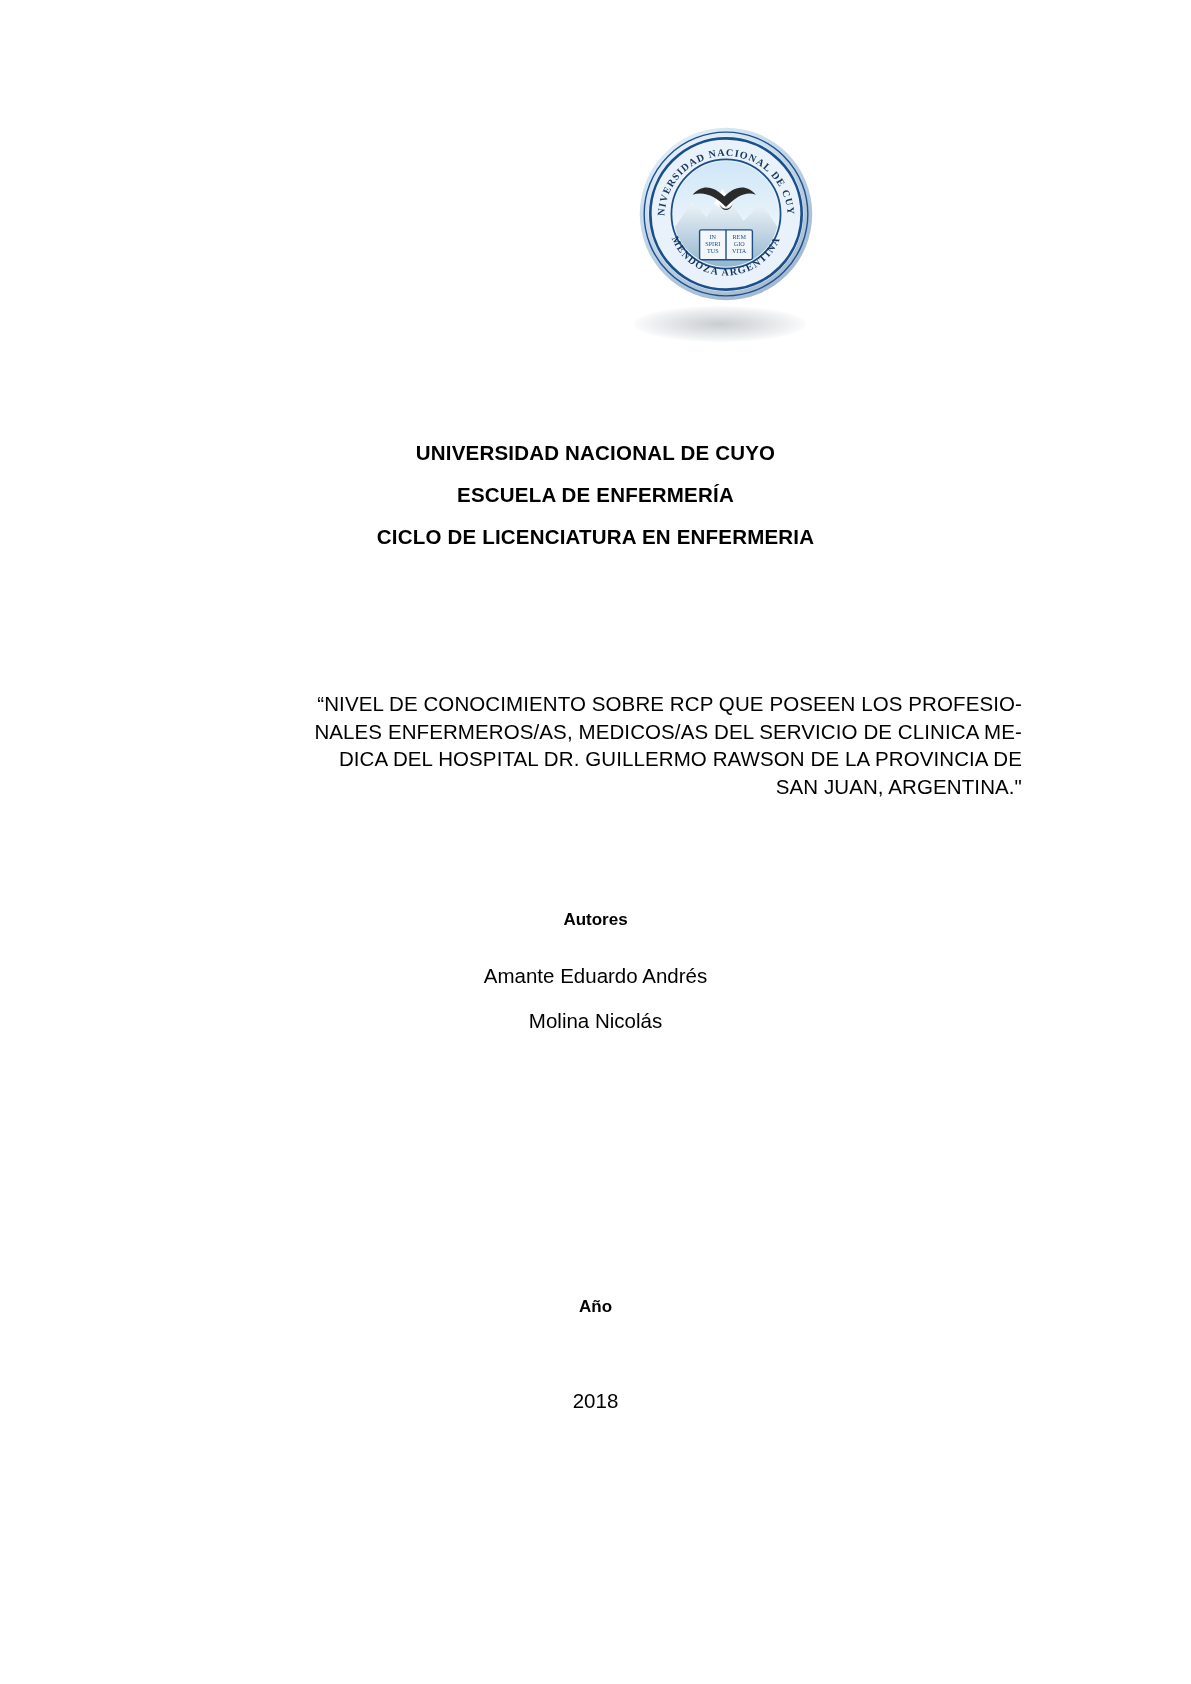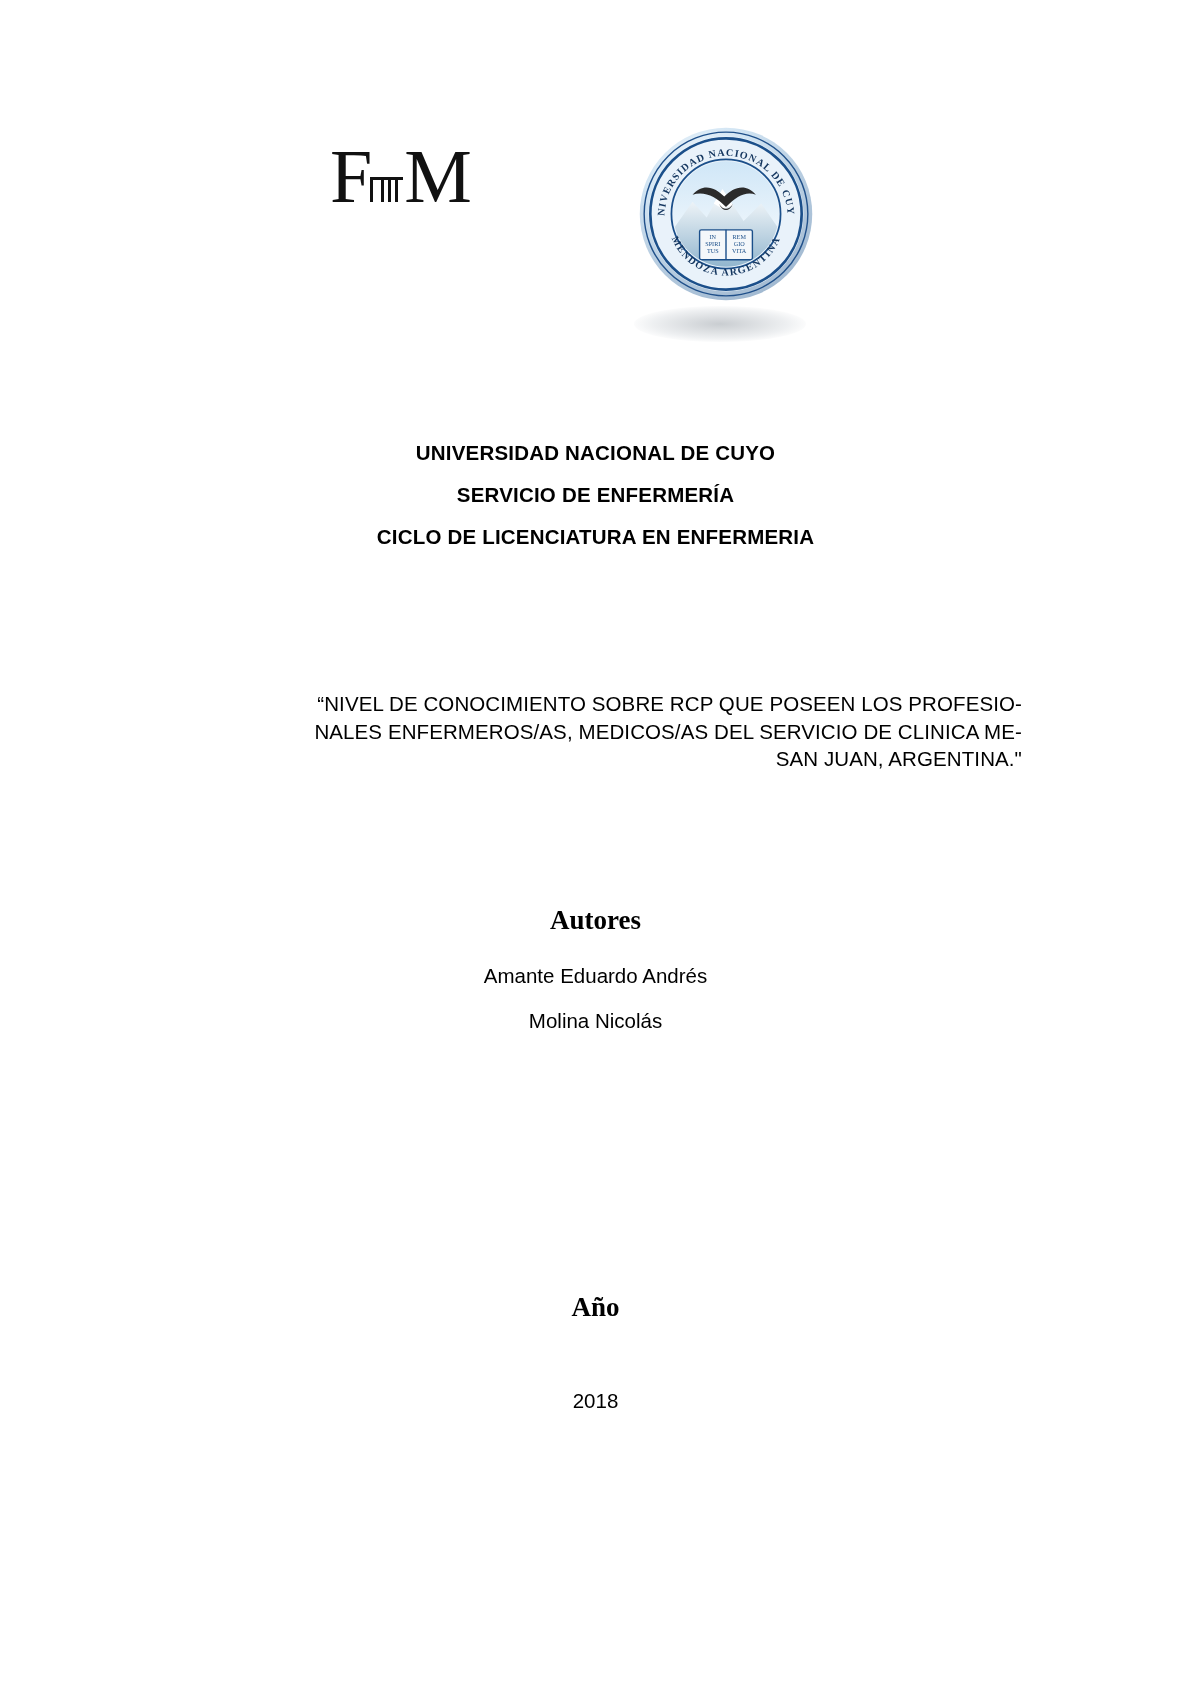"F M" div.fcm-logo { html: <div> <span>F</span><span><u></u><i></i><i></i><i></i><i></i></span><span>M</span> </div> -> none }
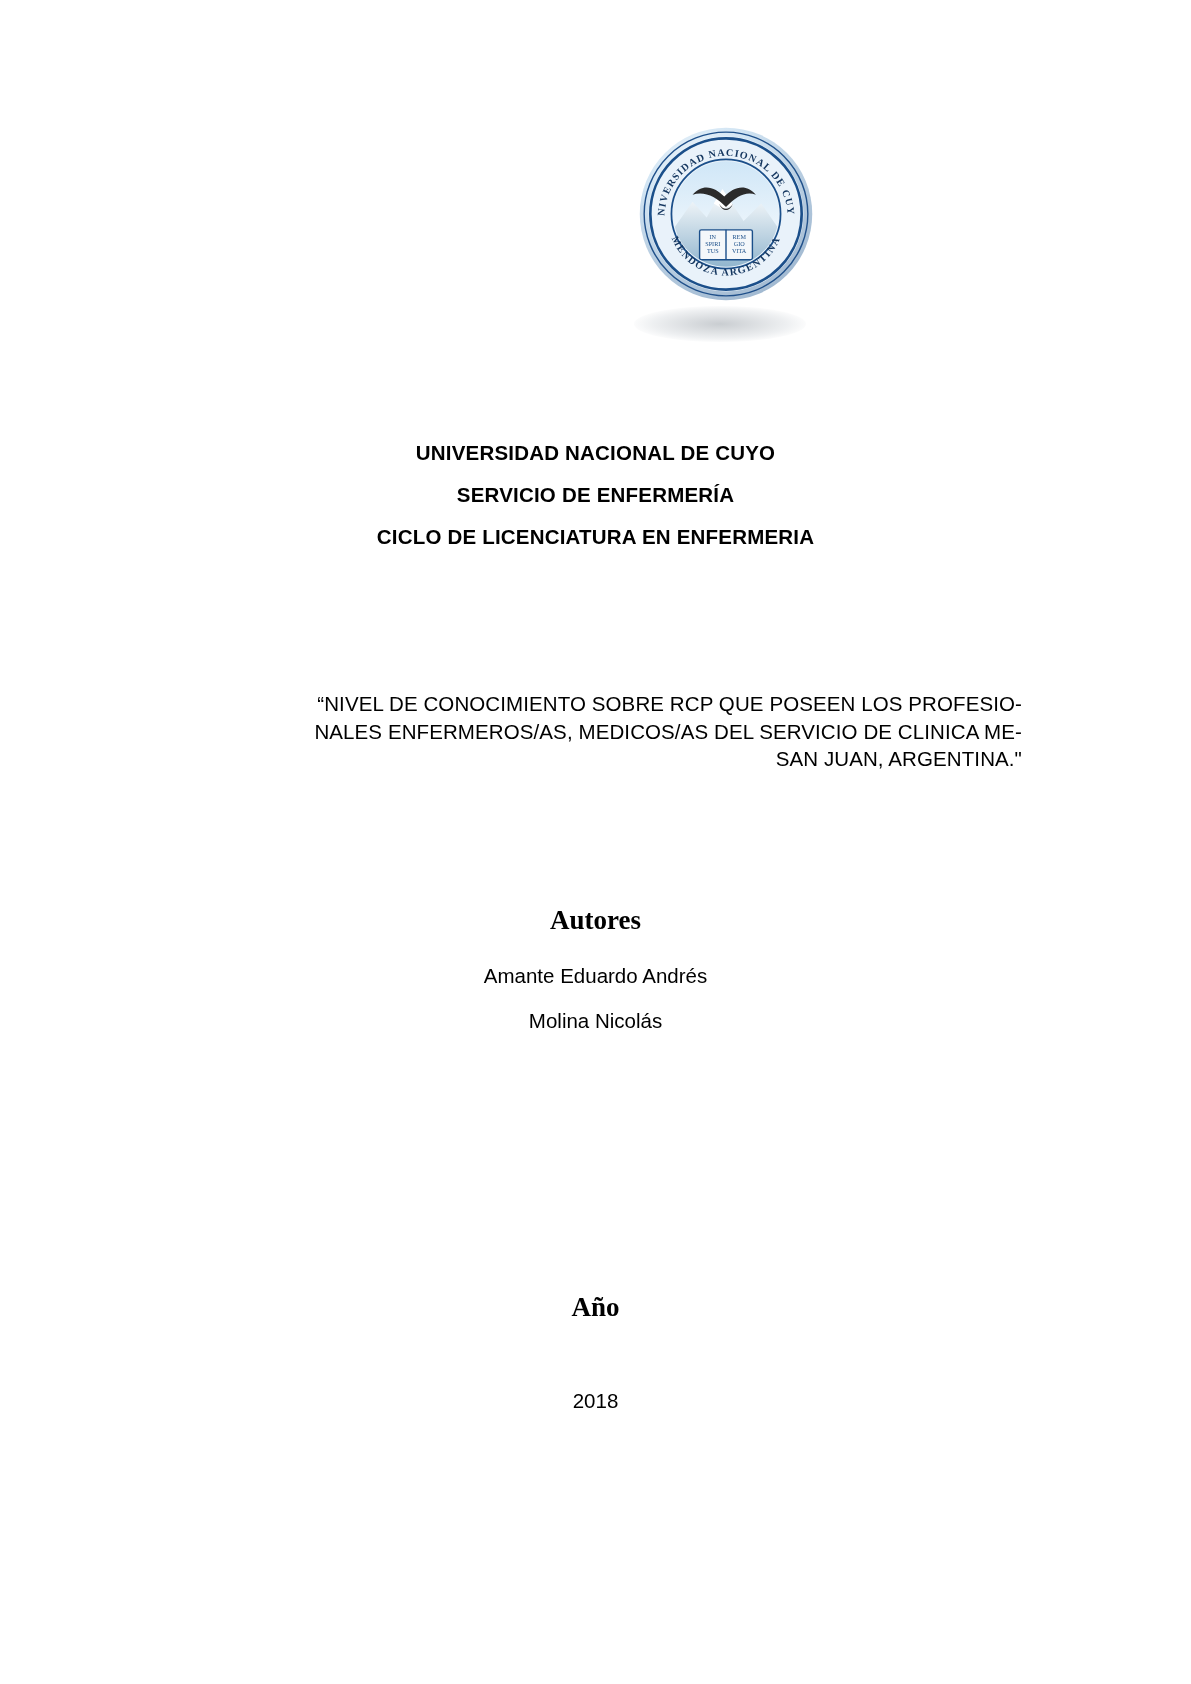"SERVICIO DE ENFERMERÍA" div.line { text: SERVICIO -> ESCUELA }
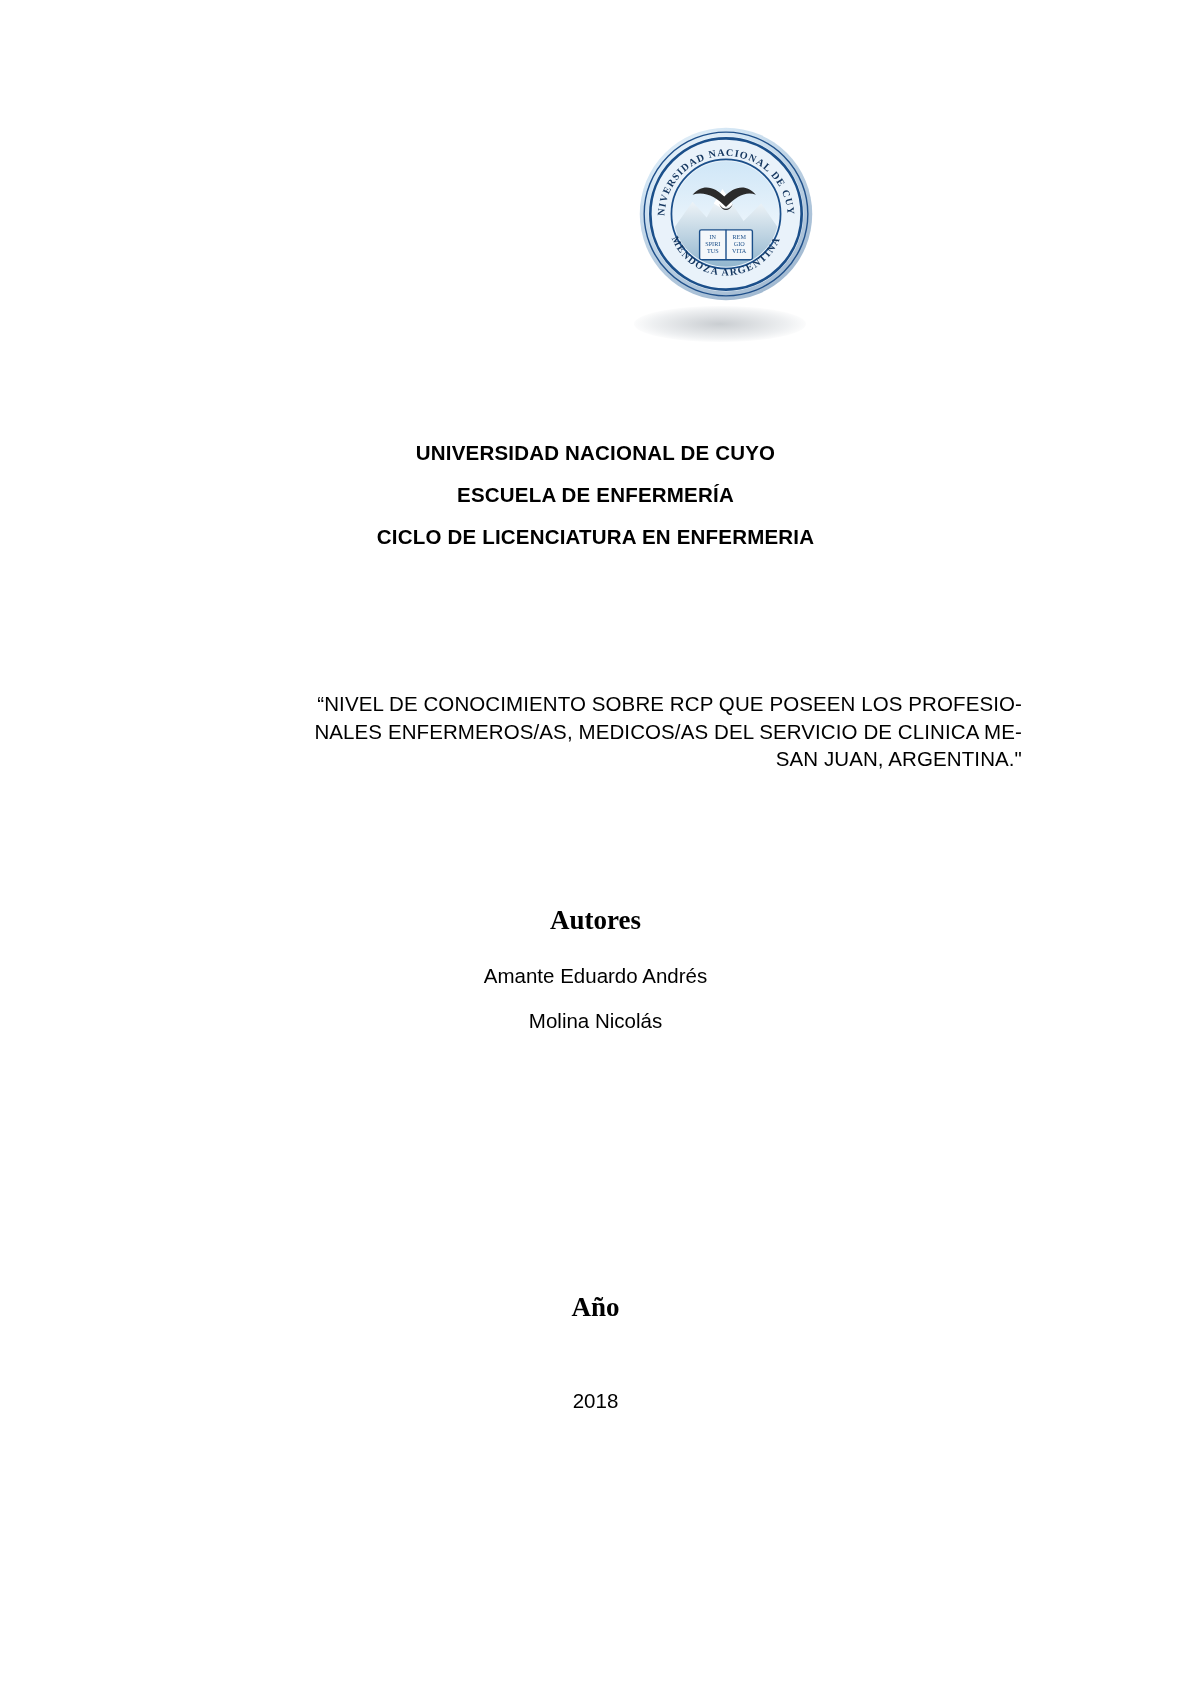"DICA DEL HOSPITAL DR. GUILLERMO" span.tline { html: none -> <span>DICA DEL HOSPITAL DR. GUILLERMO RAWSON DE LA PROVINCIA DE</span> }
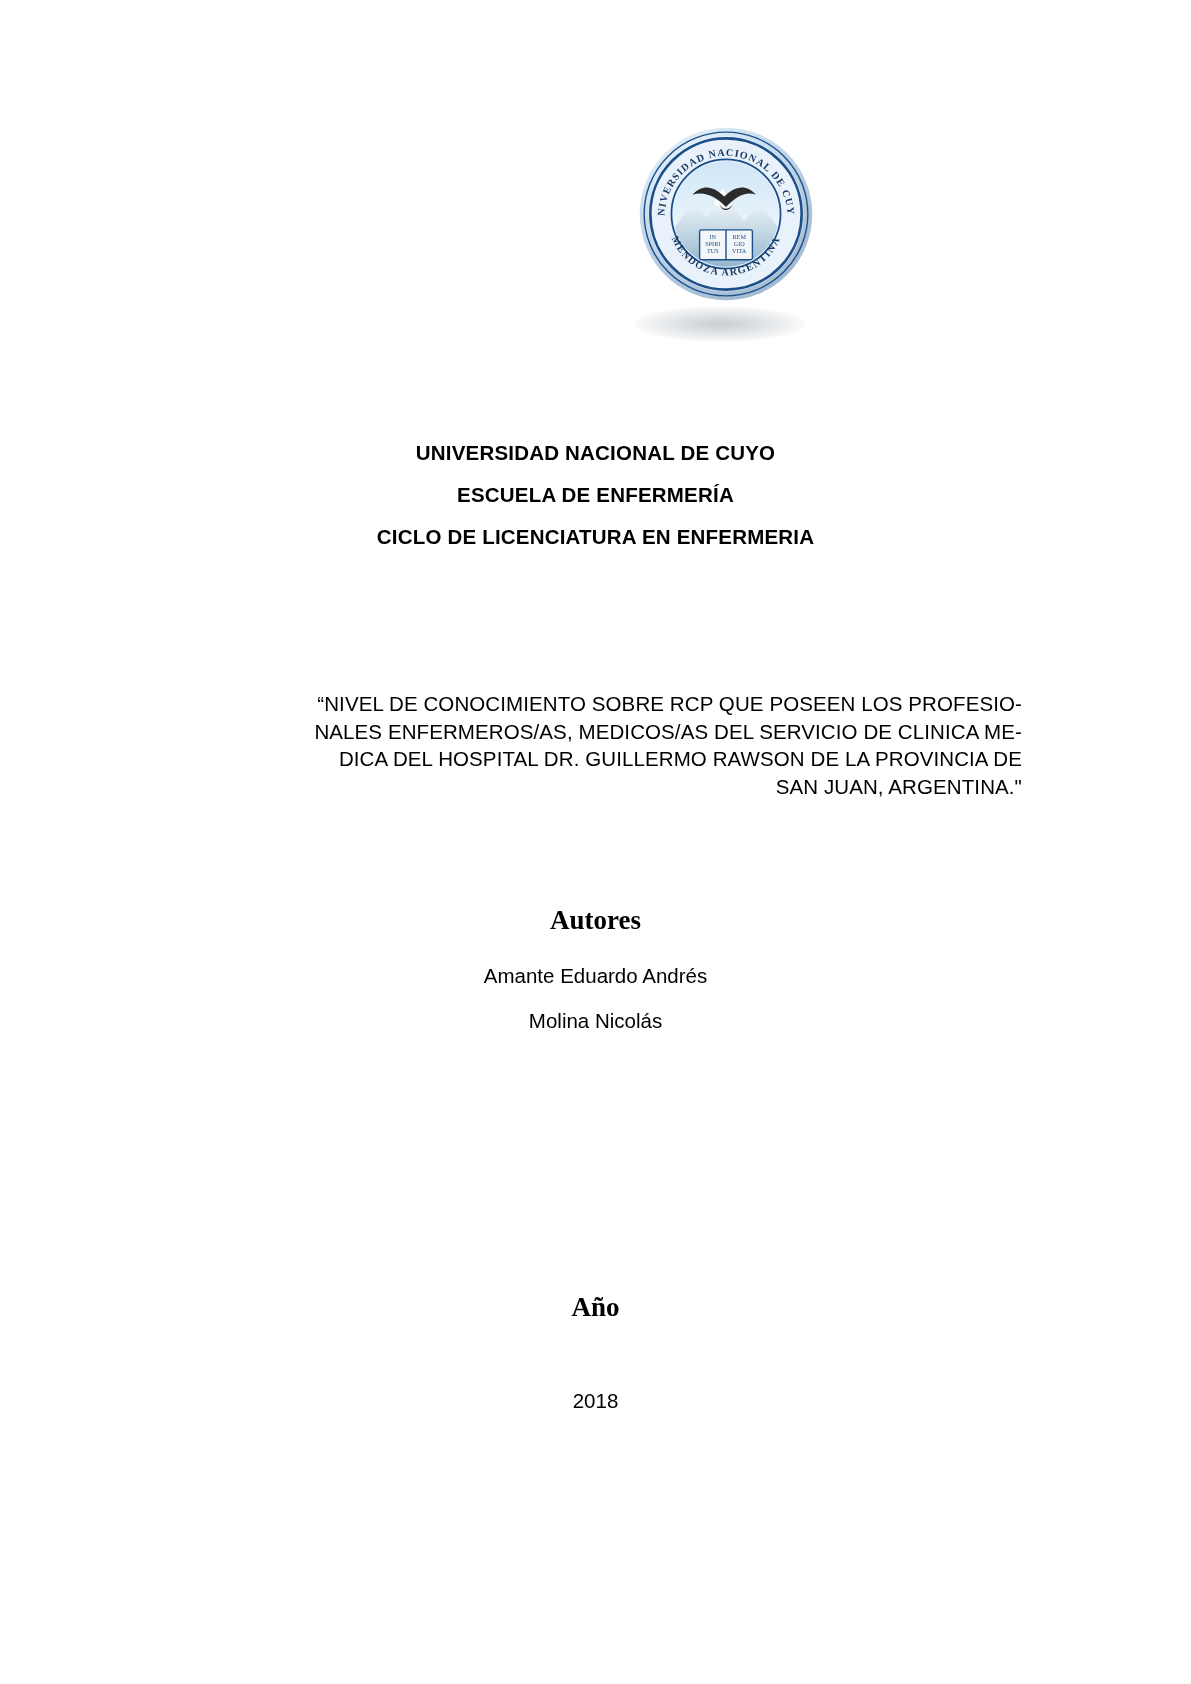"Autores" .meta .label { font-family: Liberation Serif, serif -> none; font-size: 27px -> 17px }
